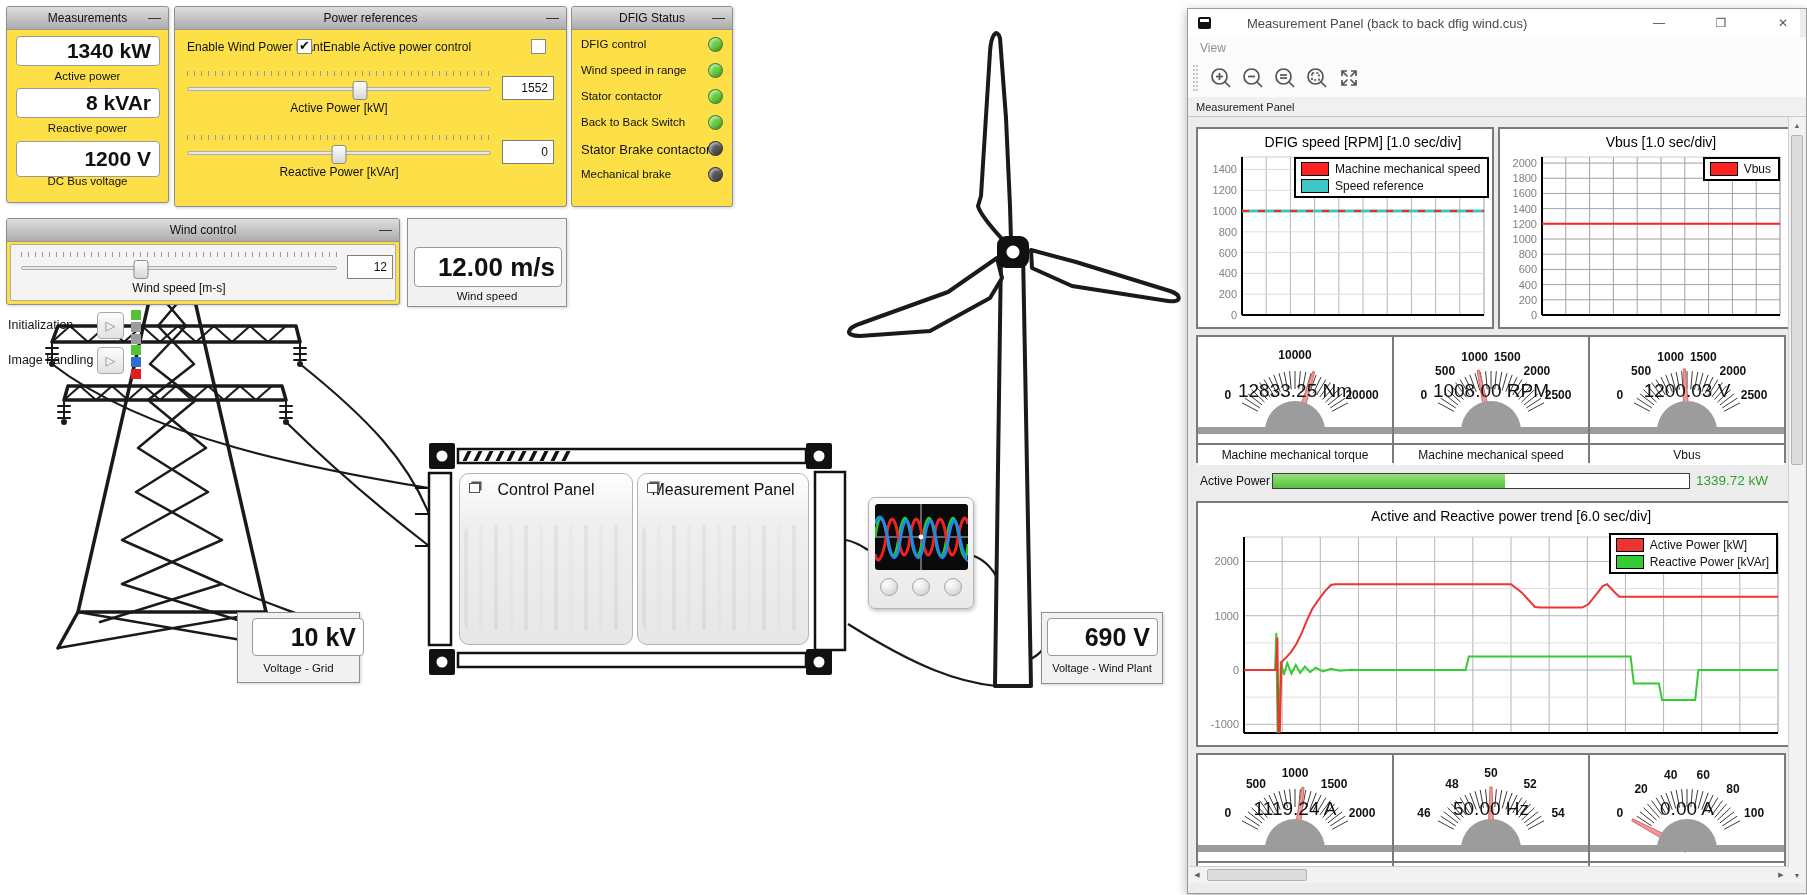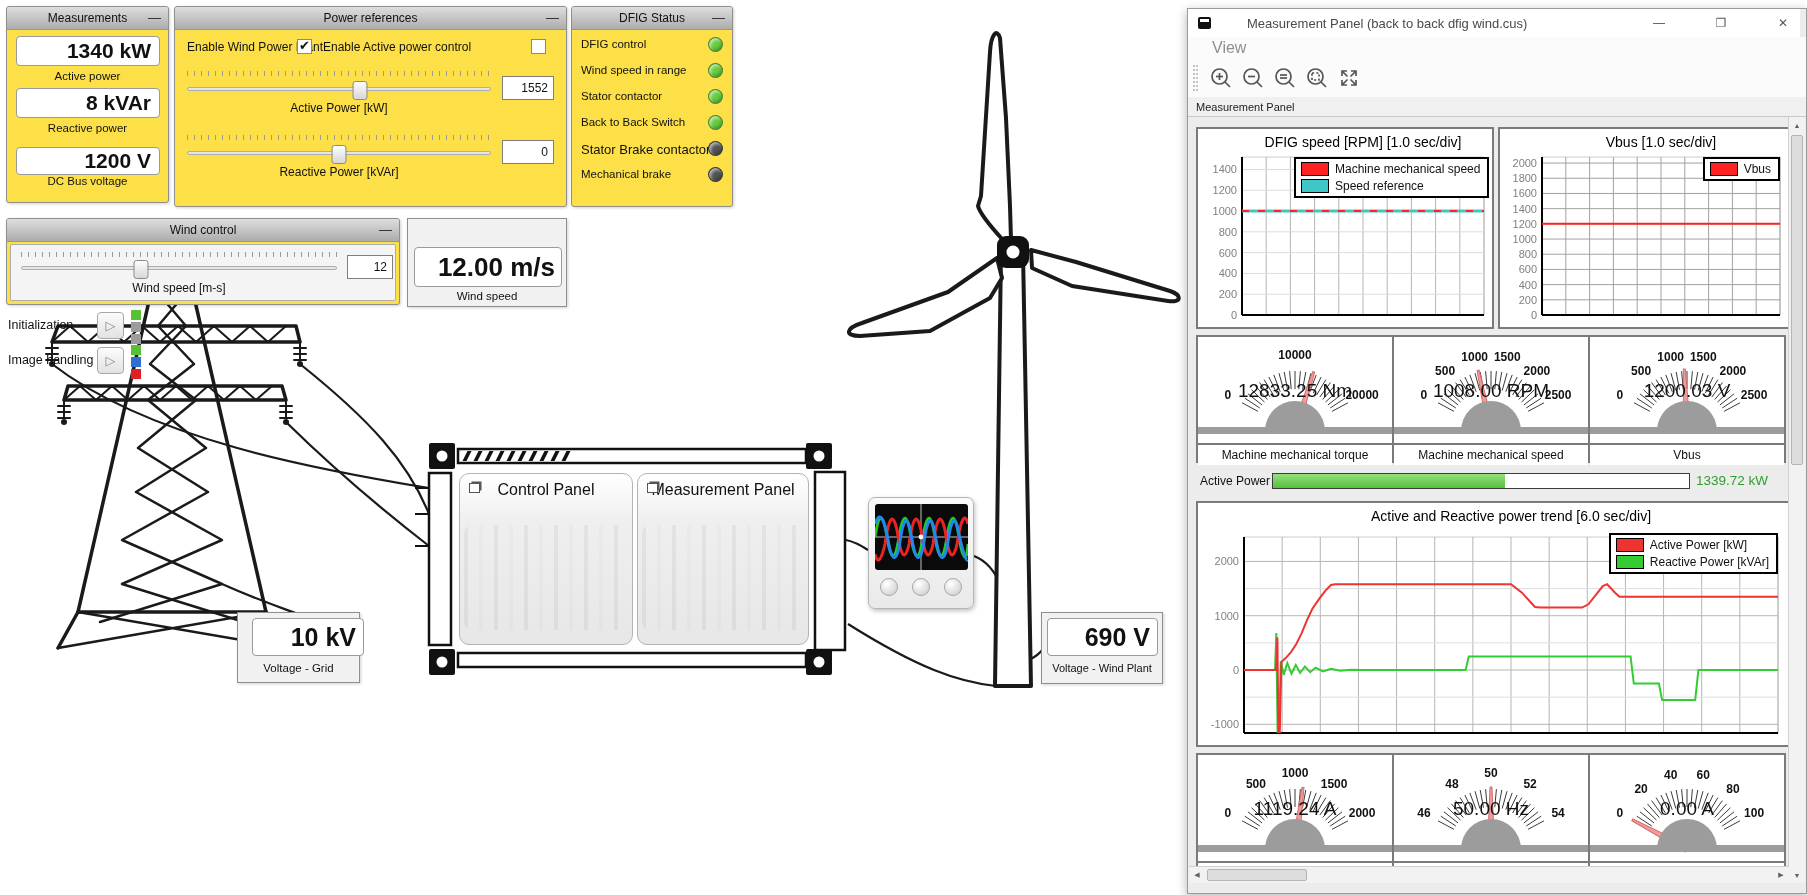"View" .menu-item { font-size: 16px -> 12px; margin-left: 16px -> 4px }
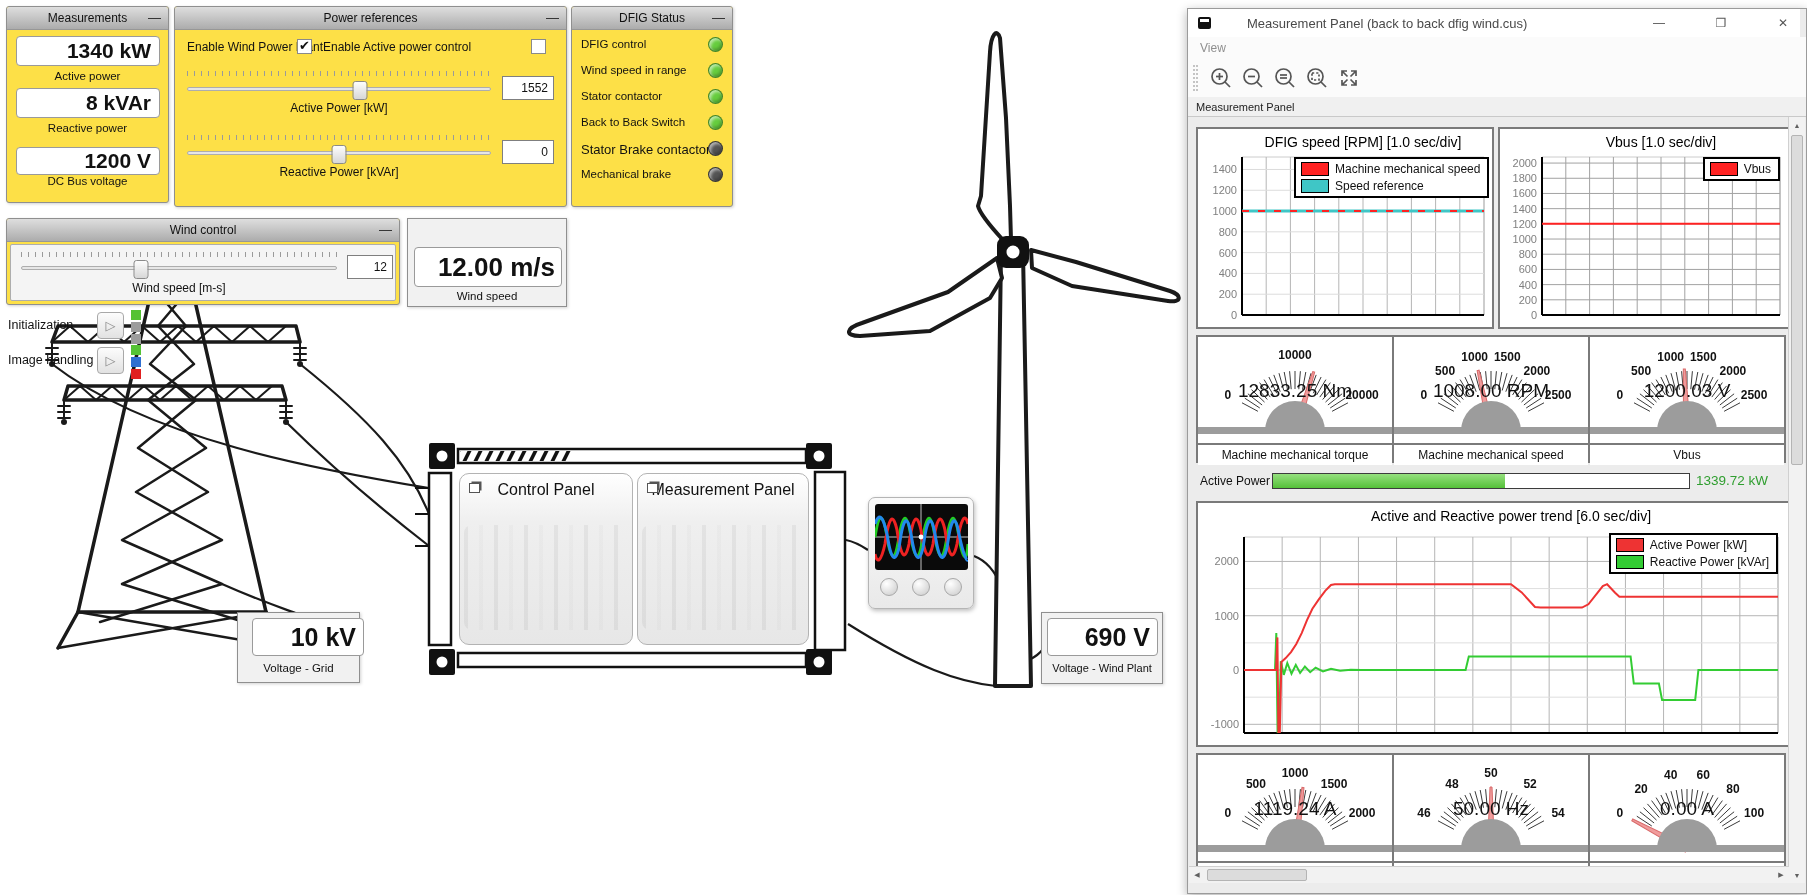"1200 V" div.vbox { height: 28px -> 36px; margin-top: 6px -> none }
